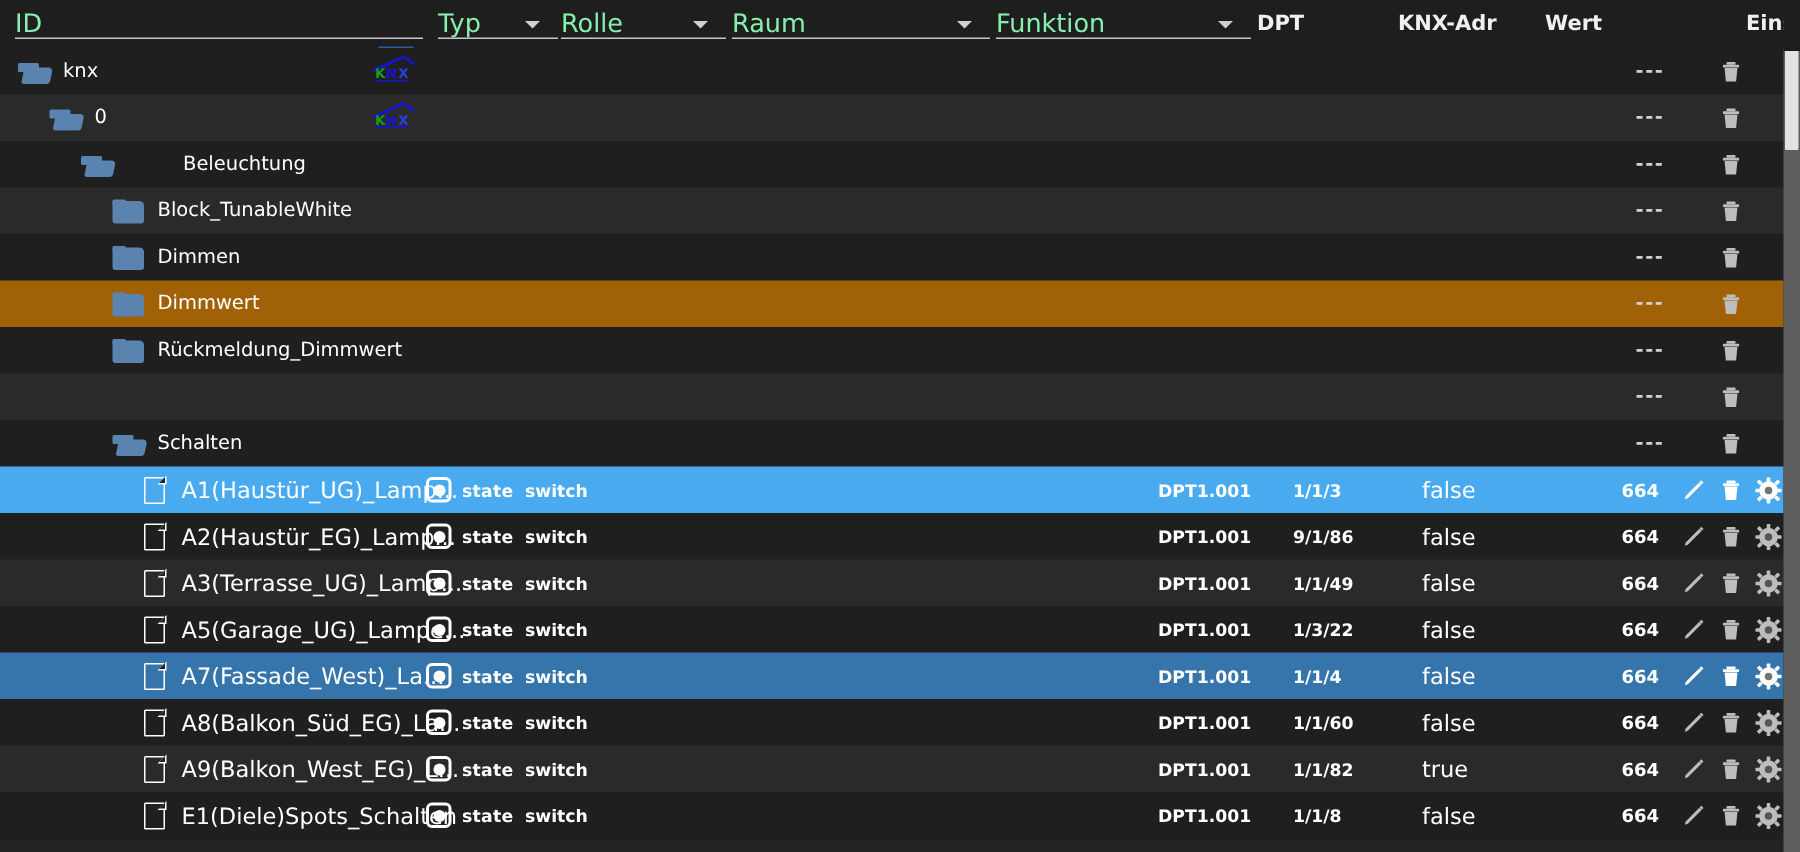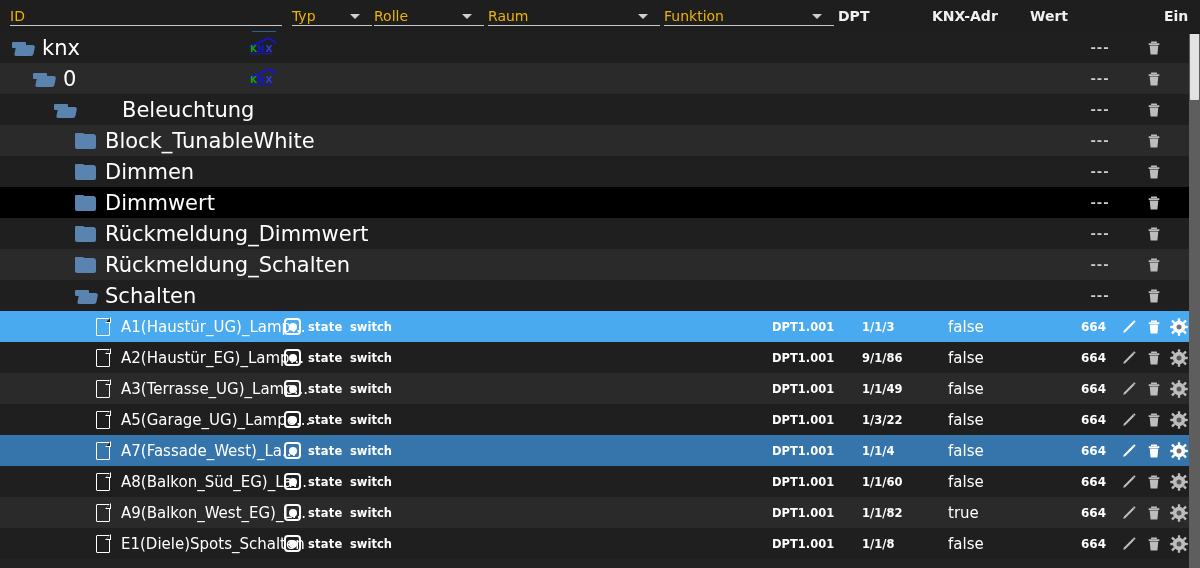"ID" .hlabel { color: #eab308 -> #86efac; font-size: 14px -> 17px }
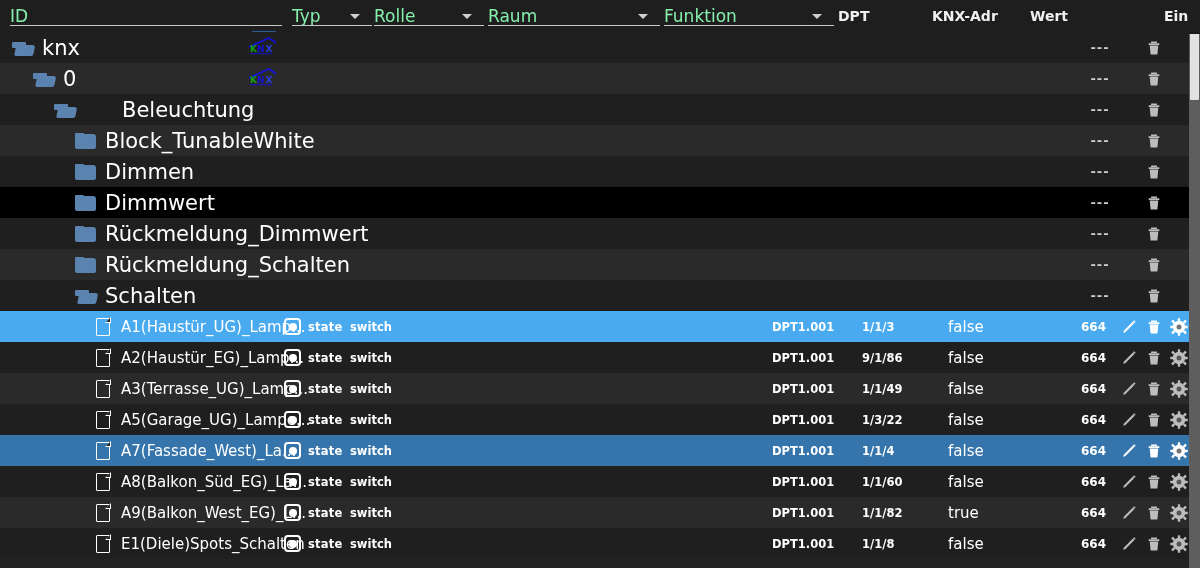"knx" .row.folder .name { font-size: 21px -> 13px }
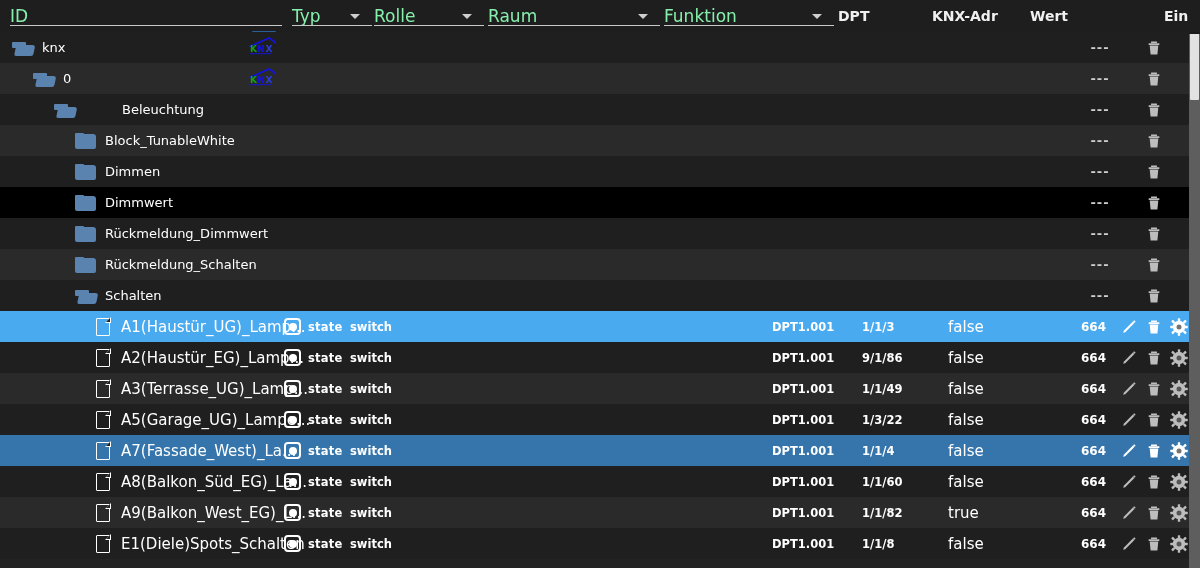"Dimmwert" div.row { background: #000000 -> #a16207 }
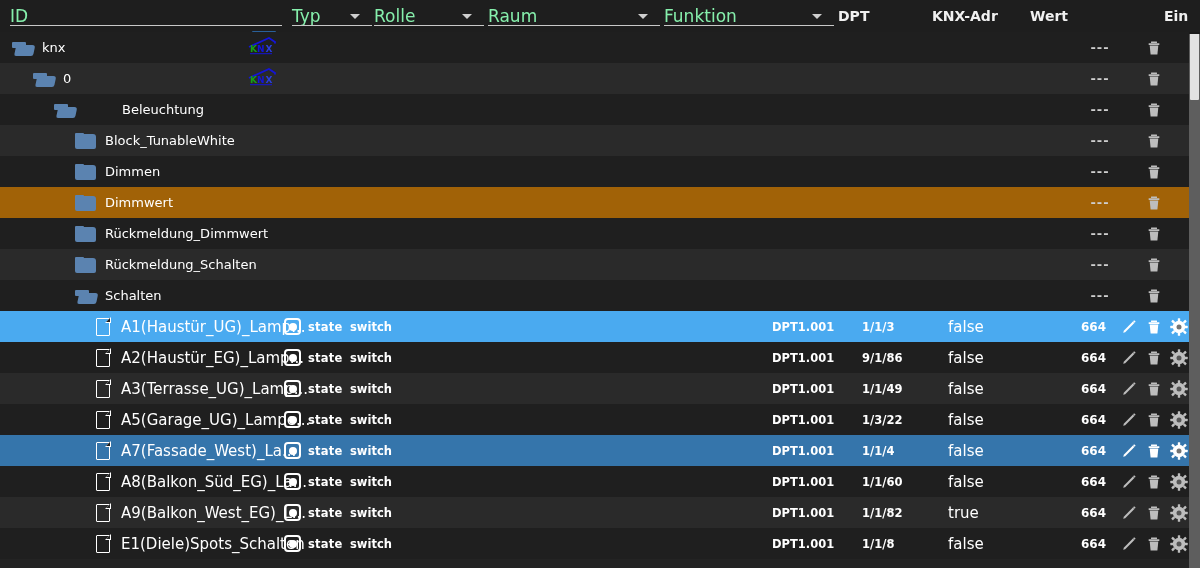"Rückmeldung_Schalten" div.name { html: <div> <span> <span></span> <span></span> </span> <span>Rückmeldung_Schalten</span> </div> -> none }
